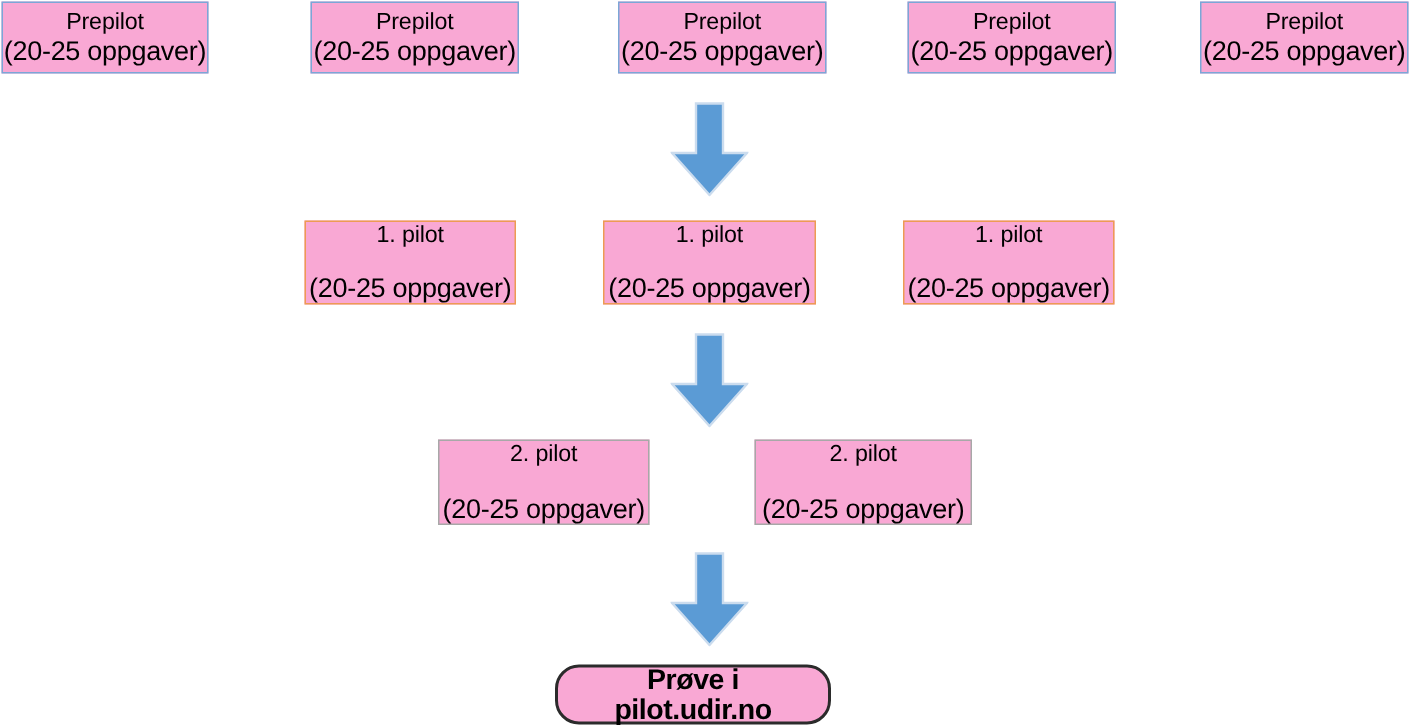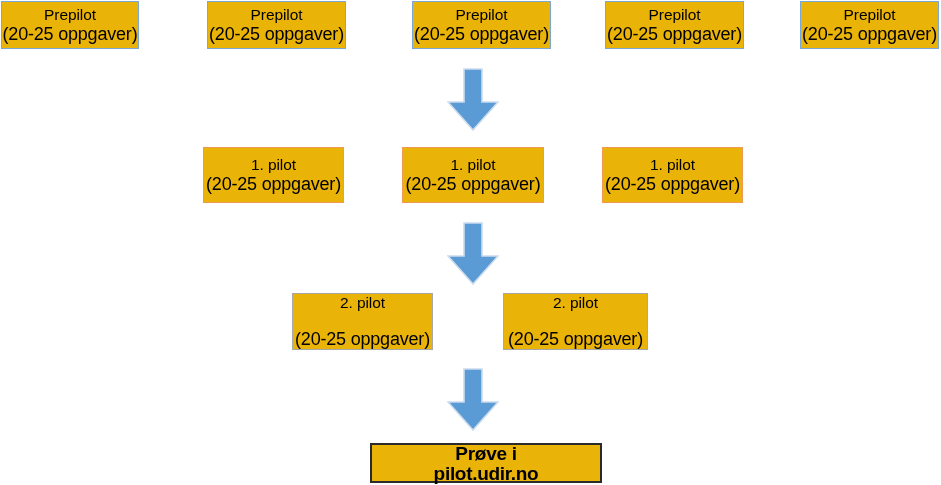"Prepilot" .node { background: #eab308 -> #f9a8d4 }
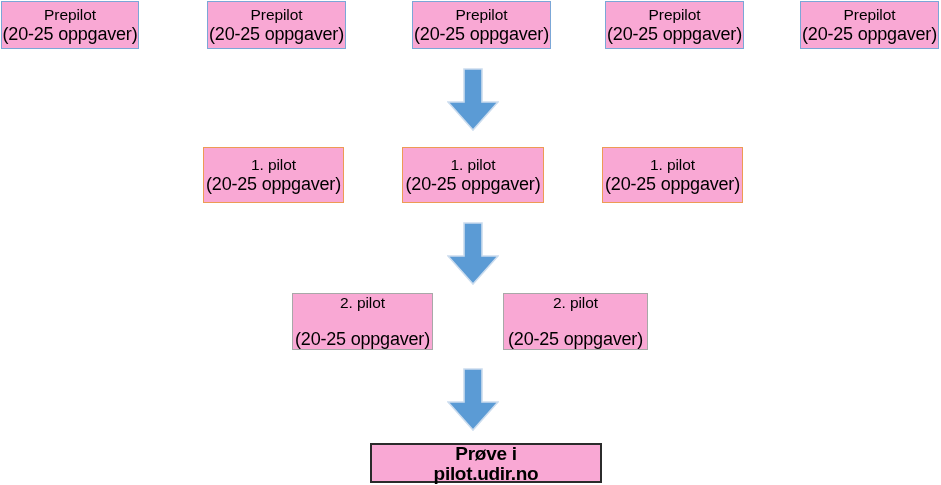"1. pilot" .node.pilot1 { justify-content: none -> space-between }
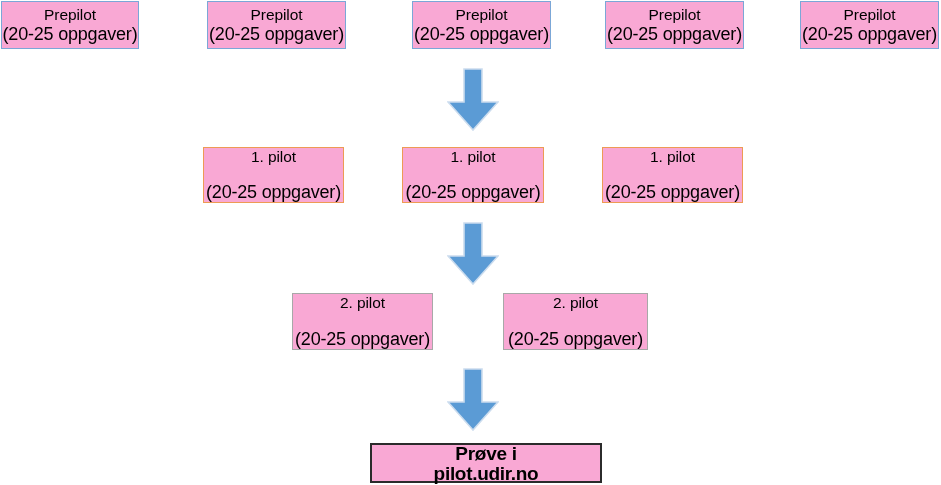"Prøve i" div.node { border-radius: none -> 16px; width: 232px -> 184px }
